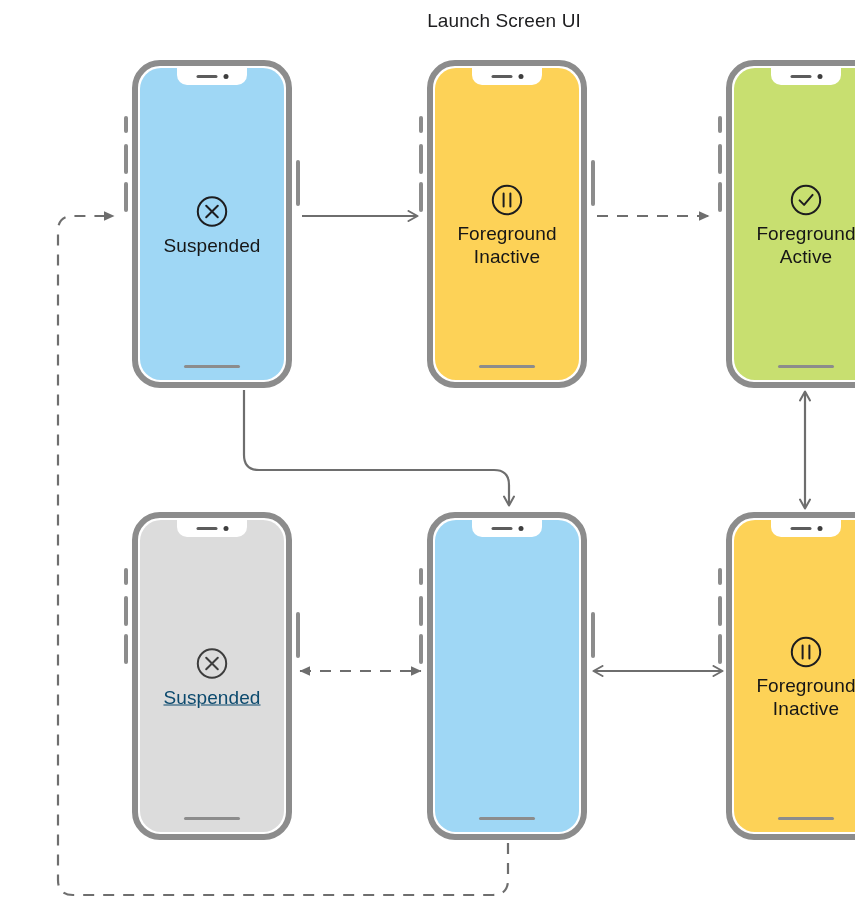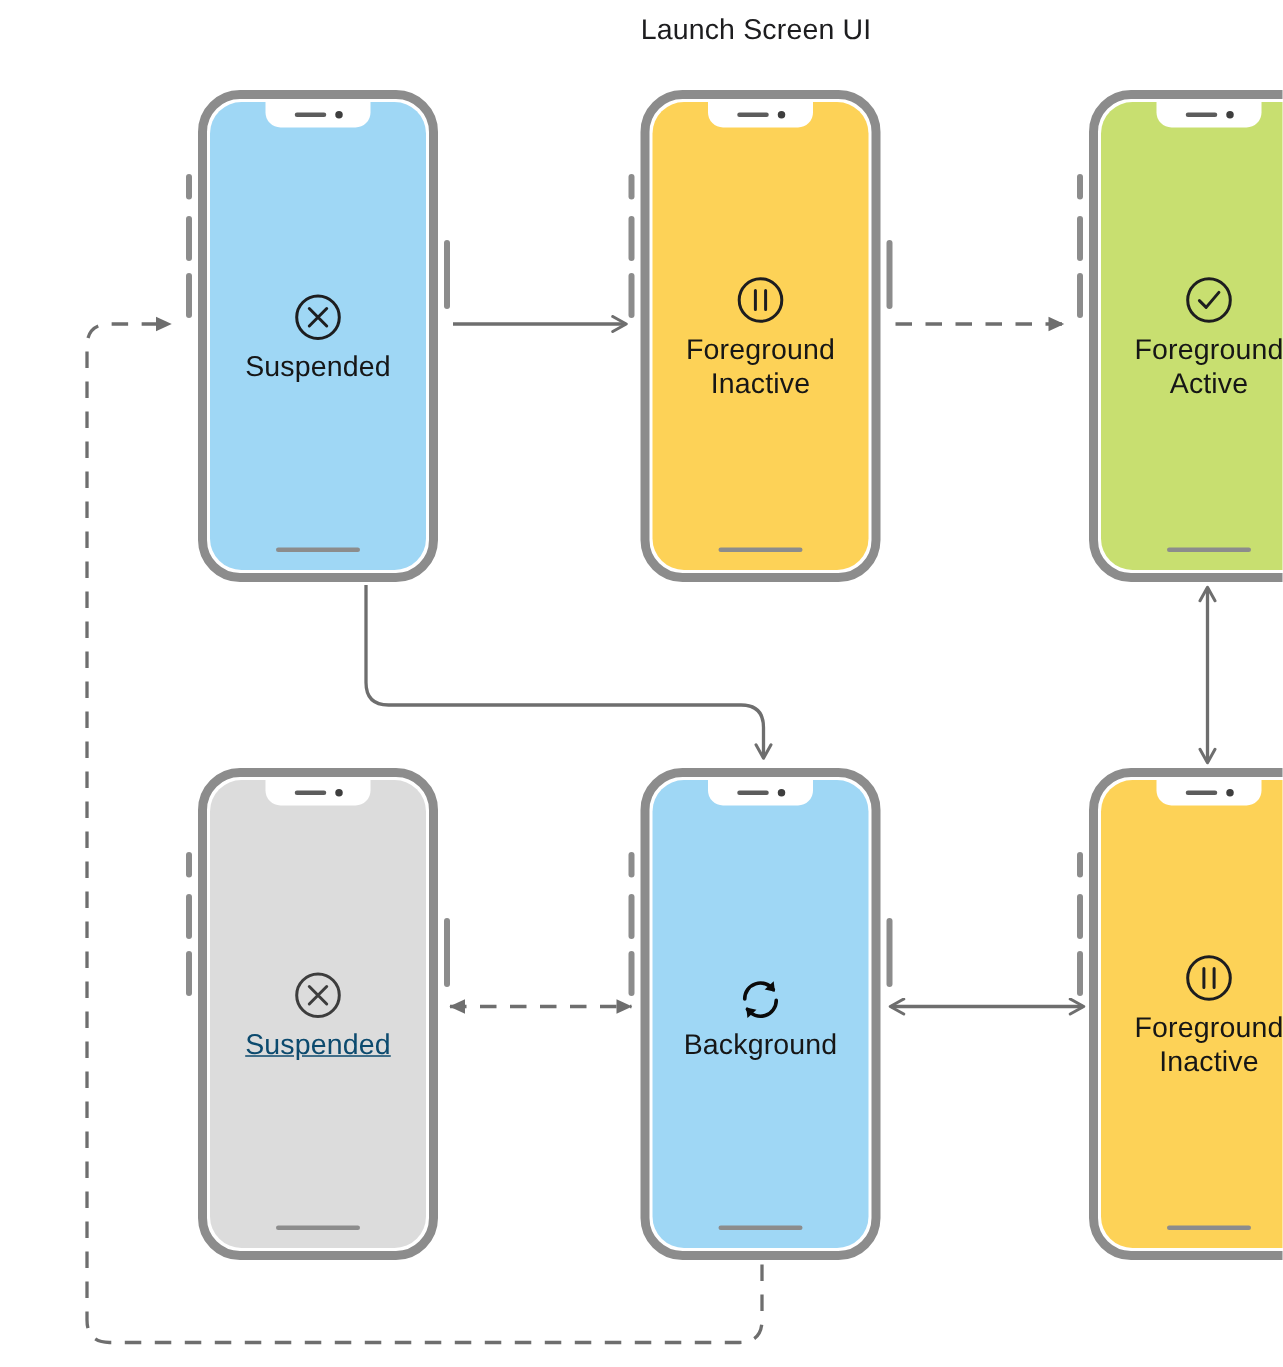"Background" div.content { html: <div> <div> <svg> <path></path> <path></path> <path></path> <path></path> </svg> </div> <div>Background</div> </div> -> none }
